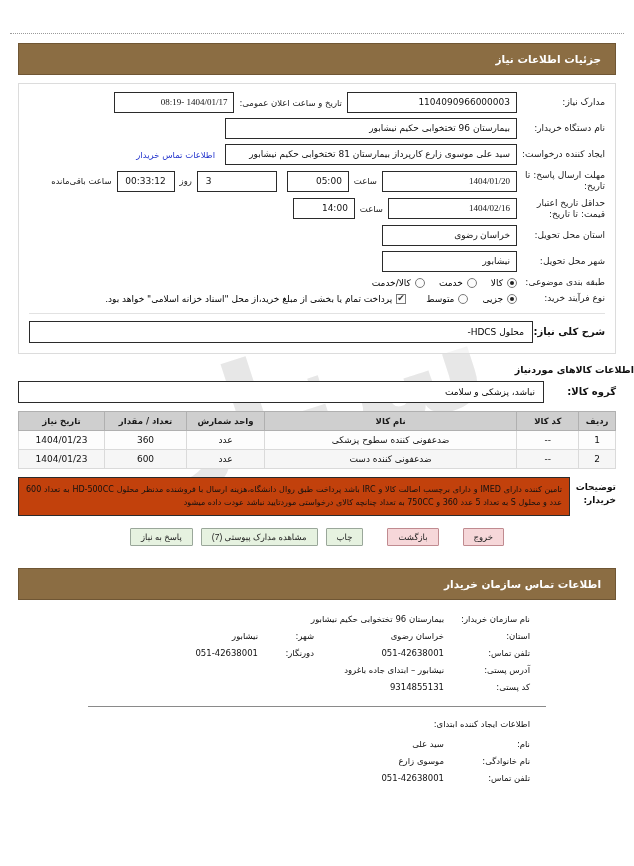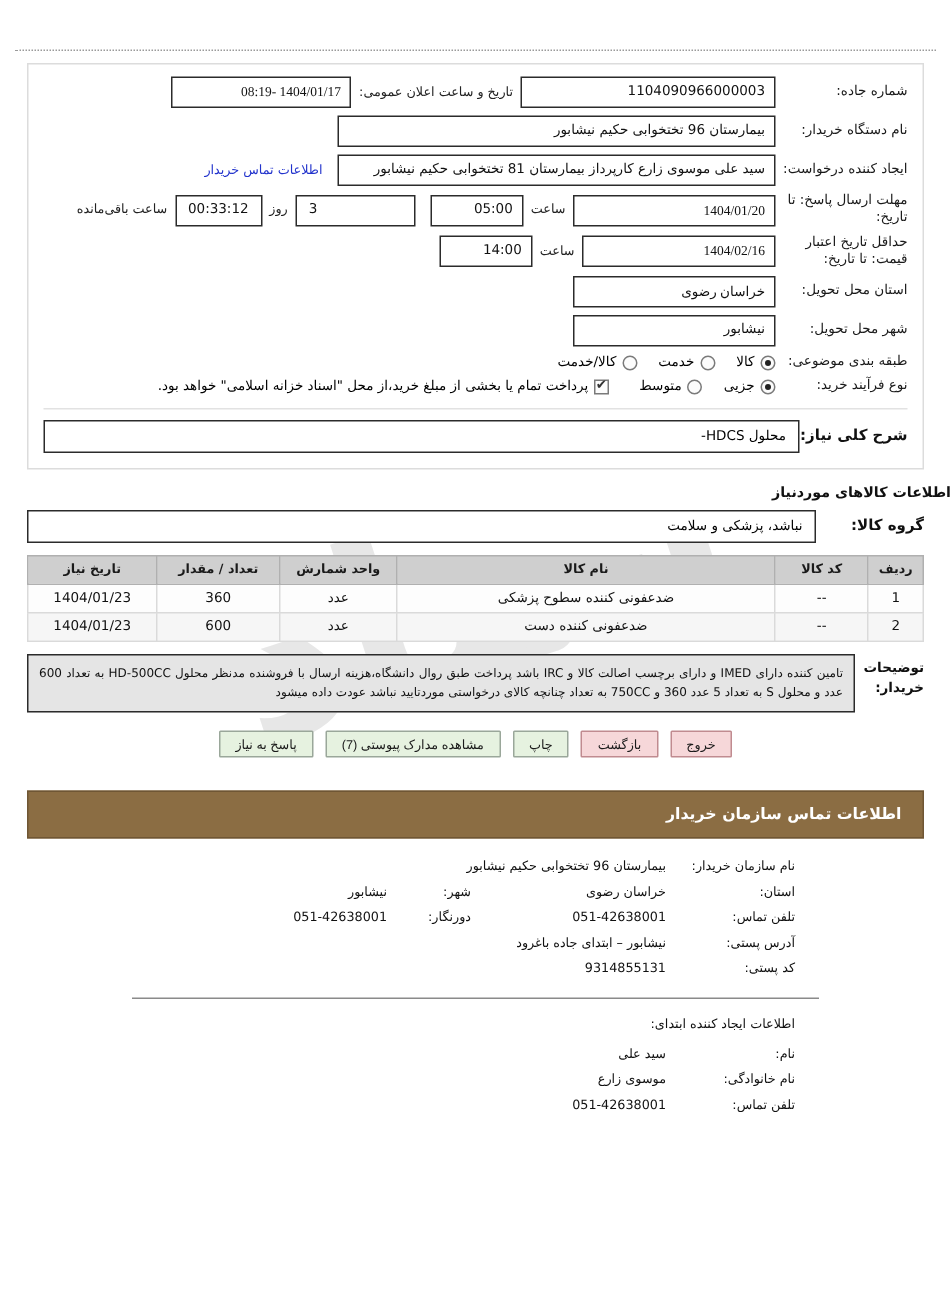"جزئیات اطلاعات نیاز" div.band { html: none -> <div>جزئیات اطلاعات نیاز</div> }
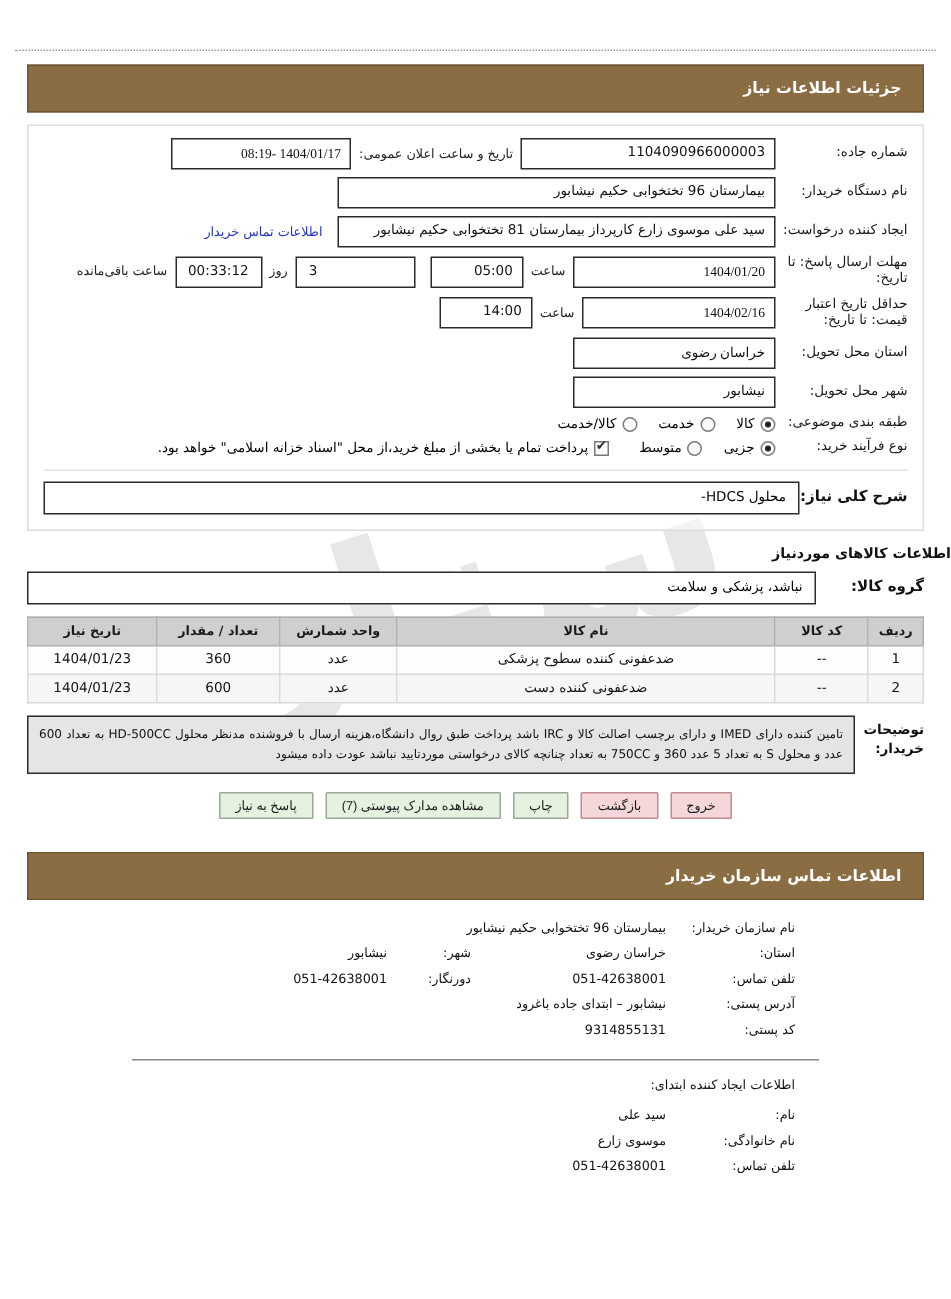"شماره جاده:" div.lbl { text: شماره جاده -> مدارک نیاز }
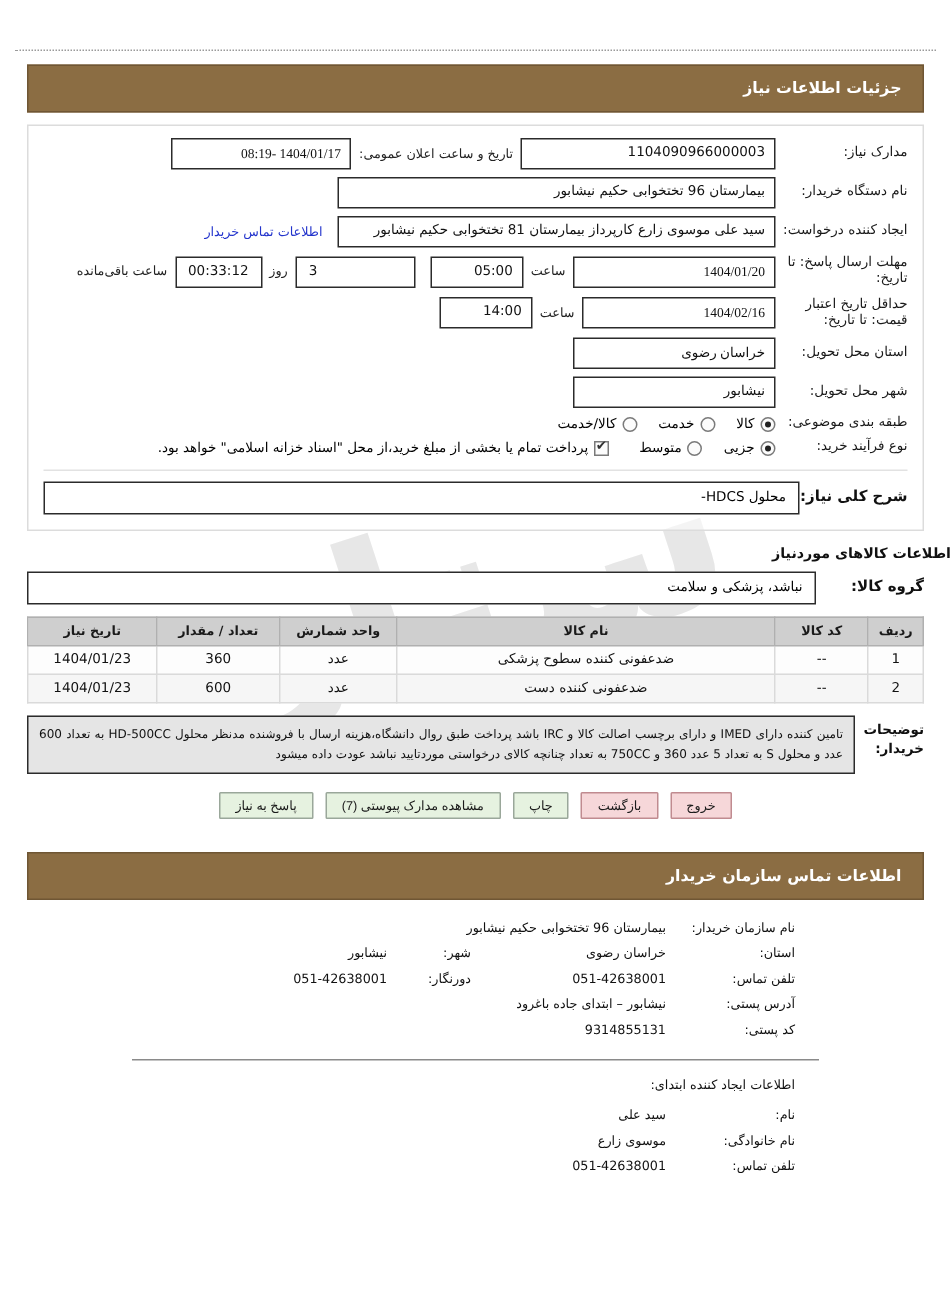"تامین کننده دارای IMED و" .desc-box { background: #e5e5e5 -> #c2410c }
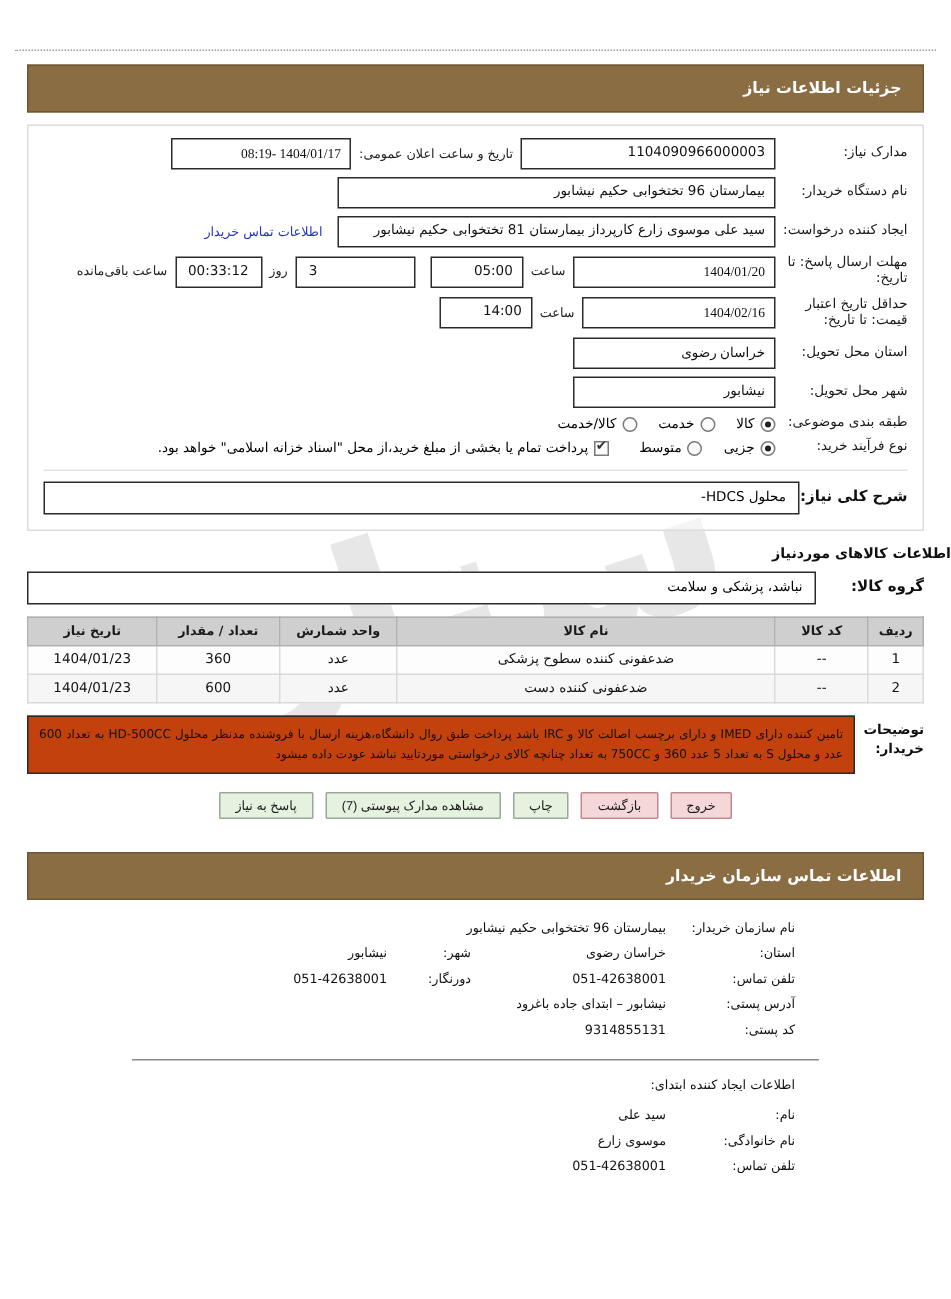"بازگشت" .btn.danger { margin-left: none -> 16px }
